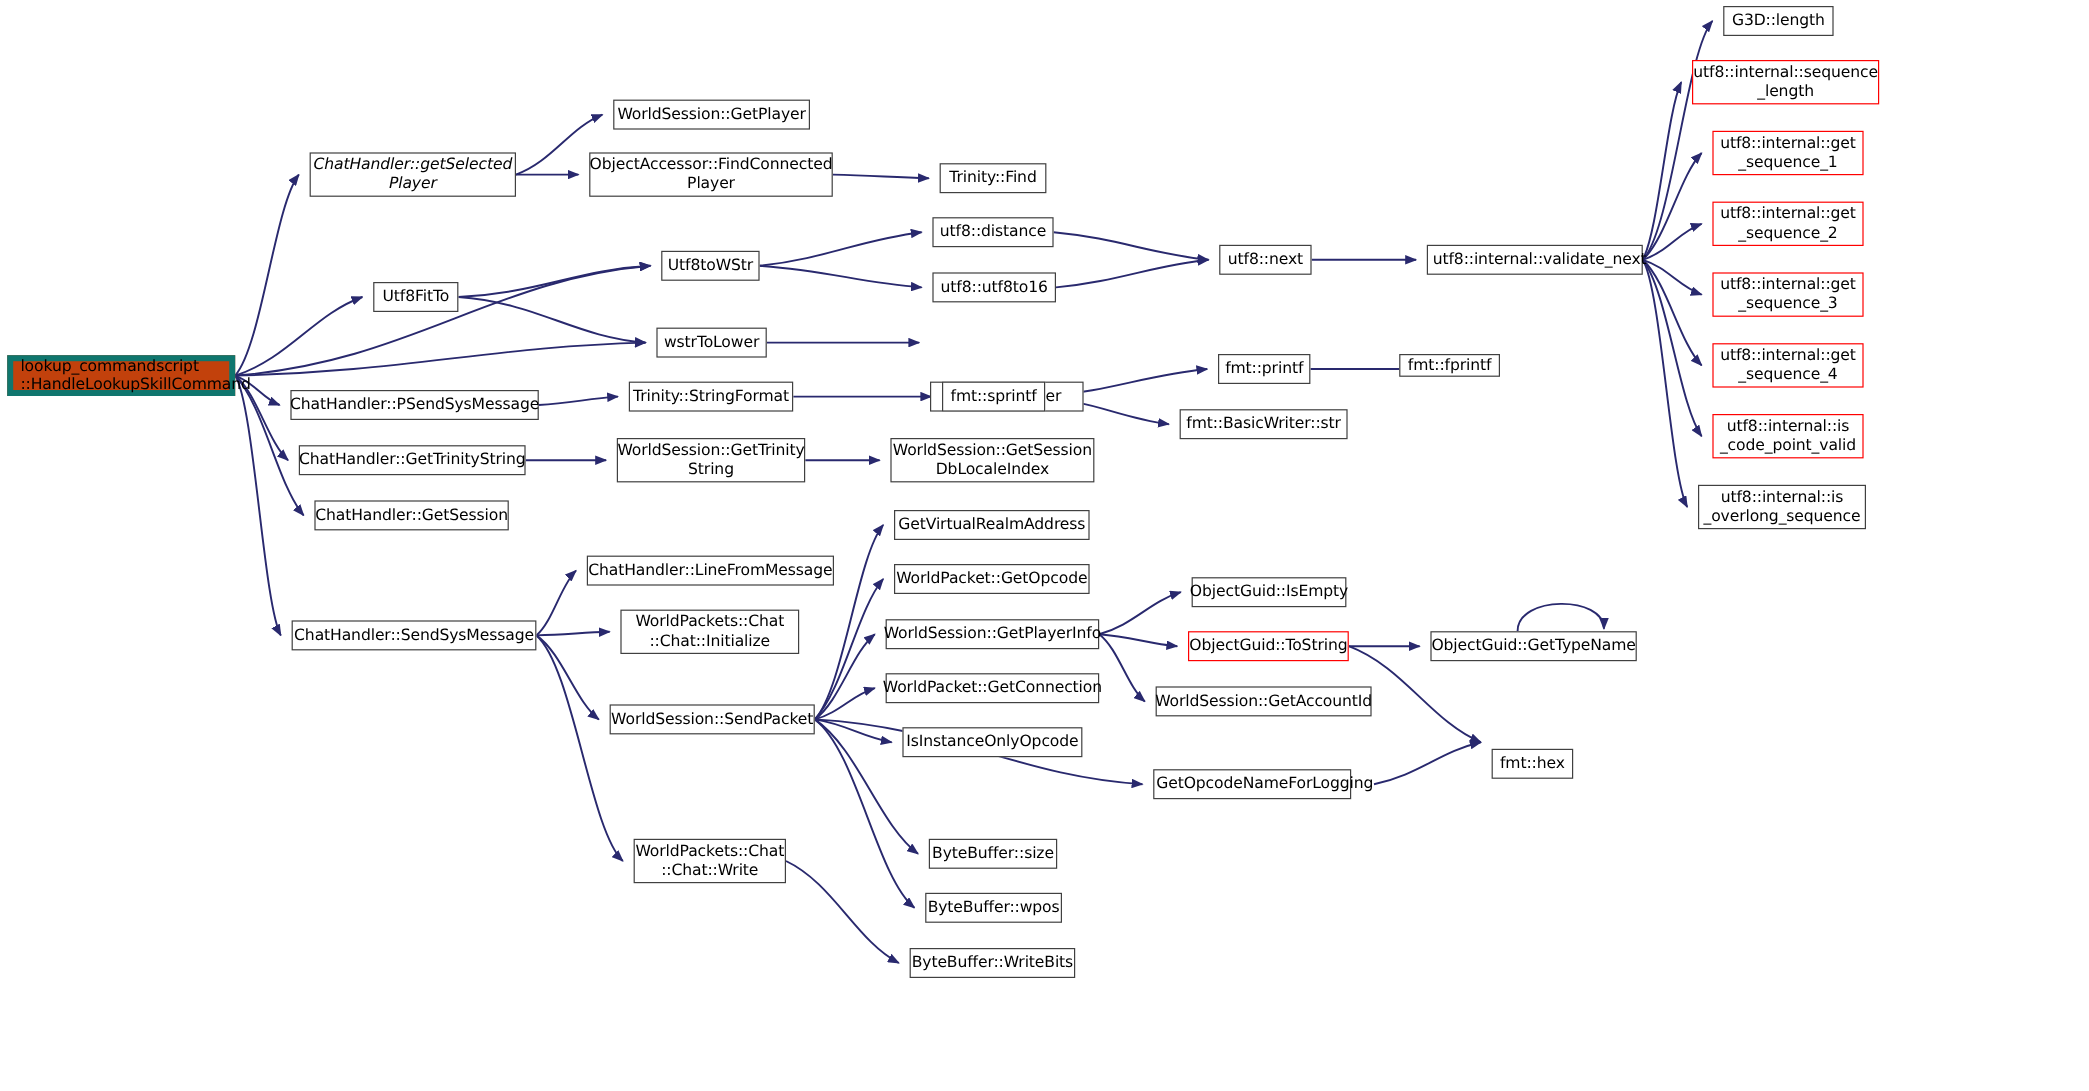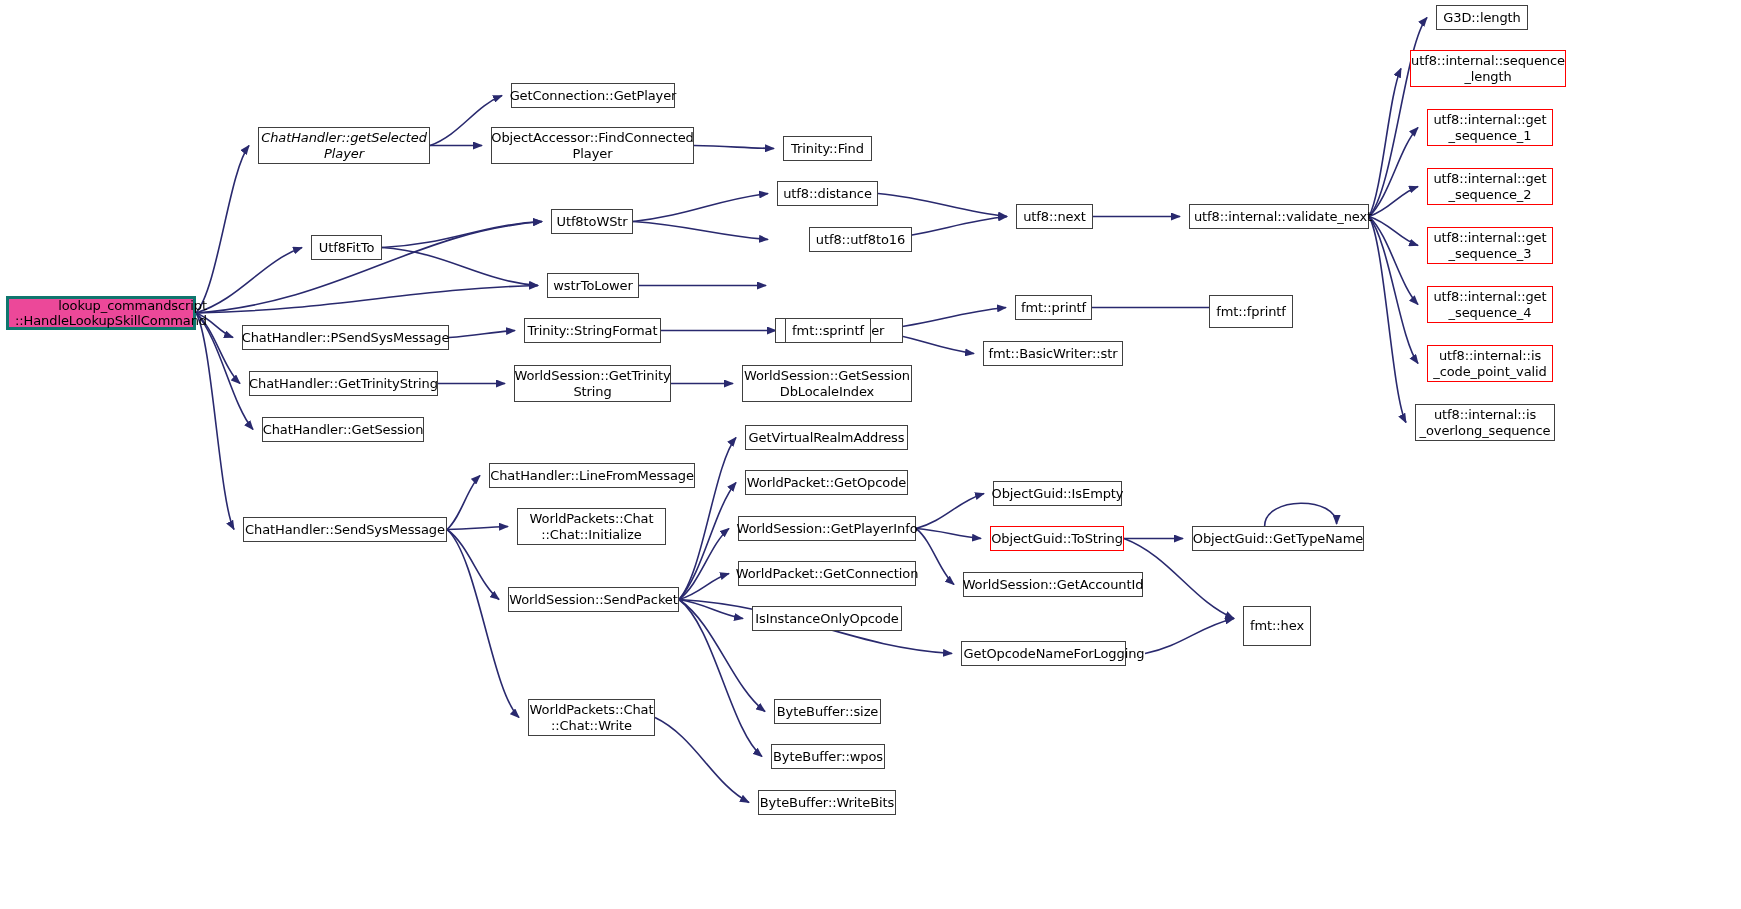"GetConnection::GetPlayer" div.node { text: GetConnection::GetPlayer -> WorldSession::GetPlayer }
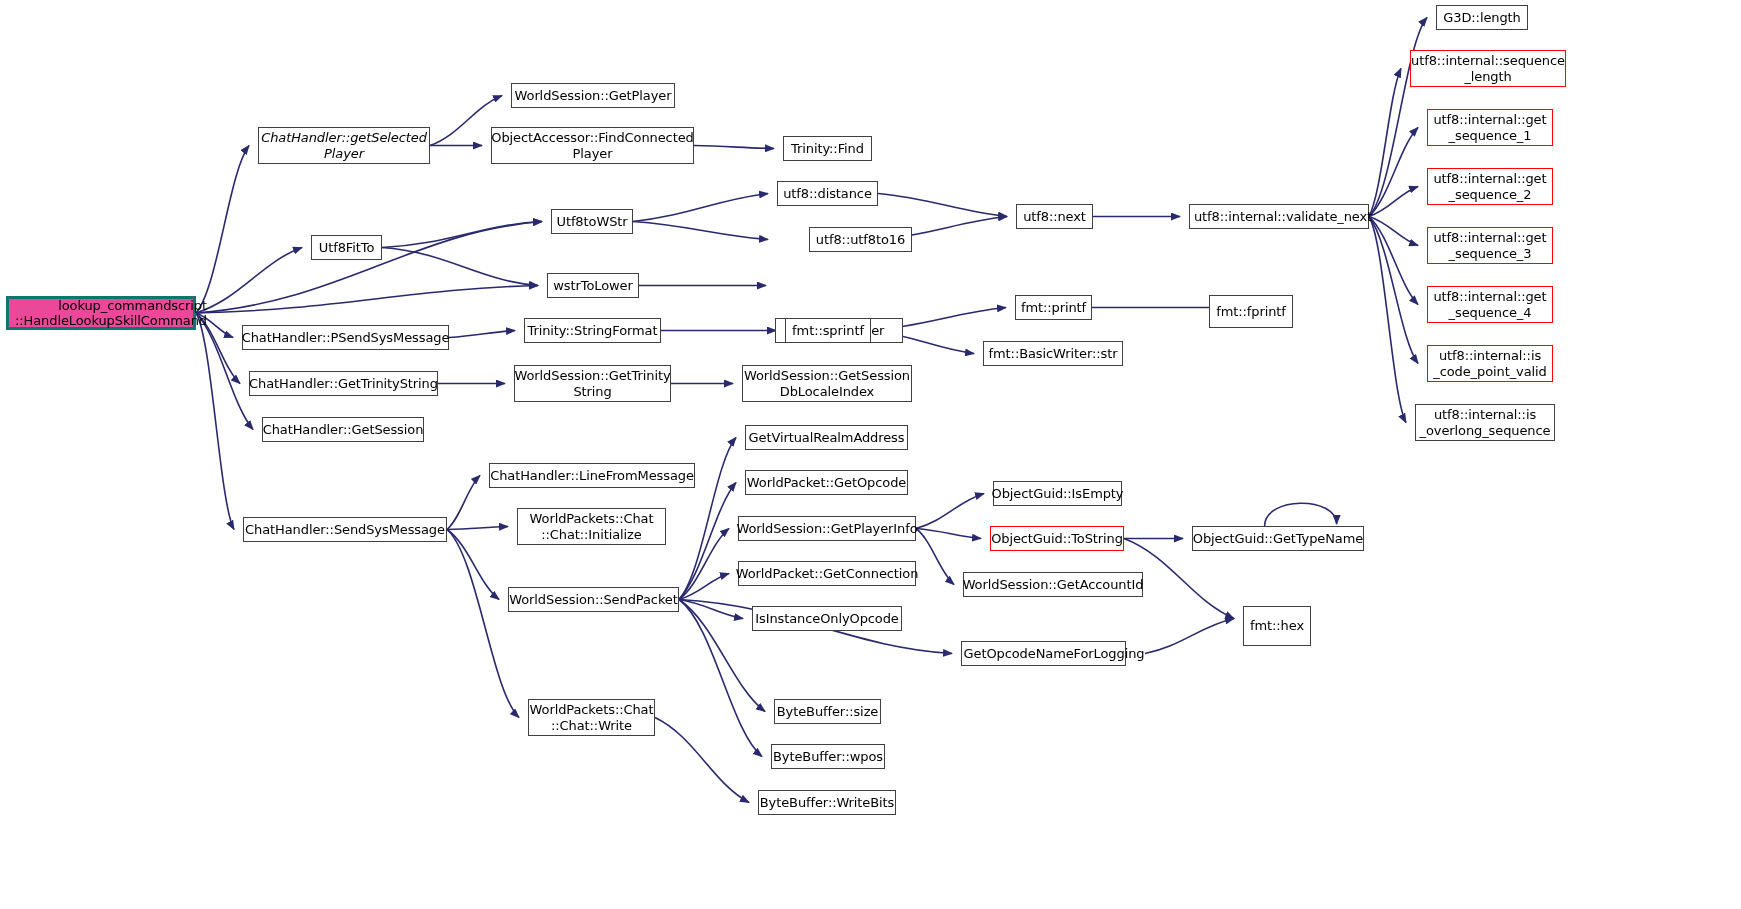"utf8::utf8to16" div.node { margin-left: 32px -> none }
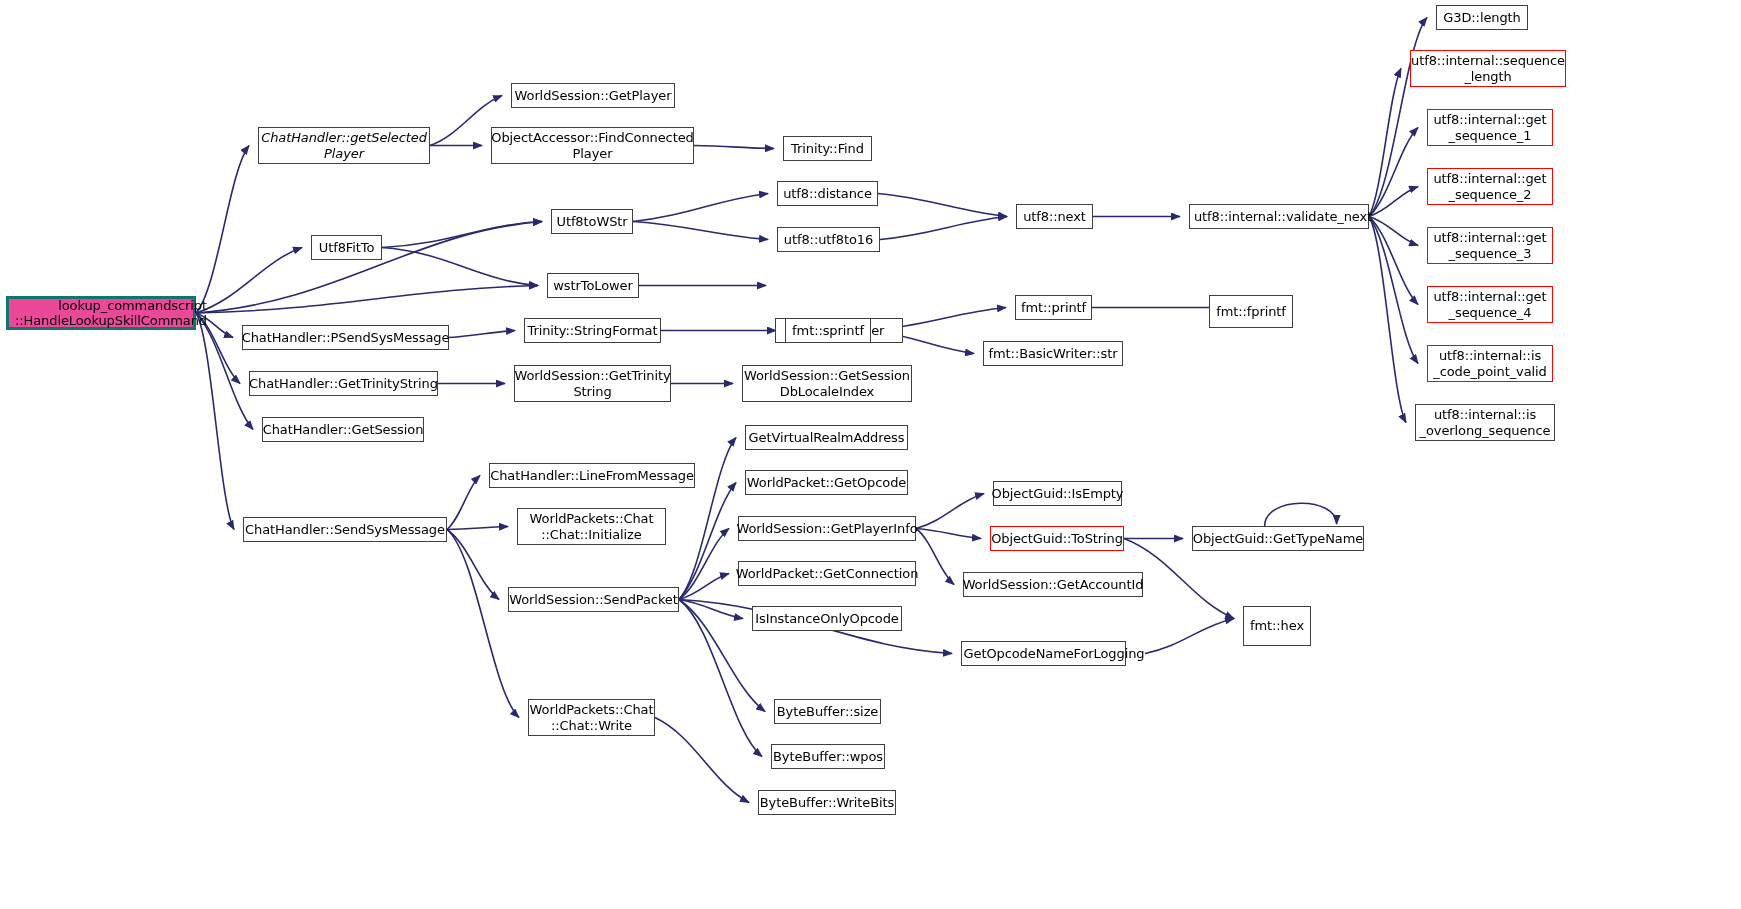"lookup_commandscript" .node.root { background: #ec4899 -> #c2410c; border: 3px solid #0f766e -> 5px solid #0f766e; text-align: right -> left }
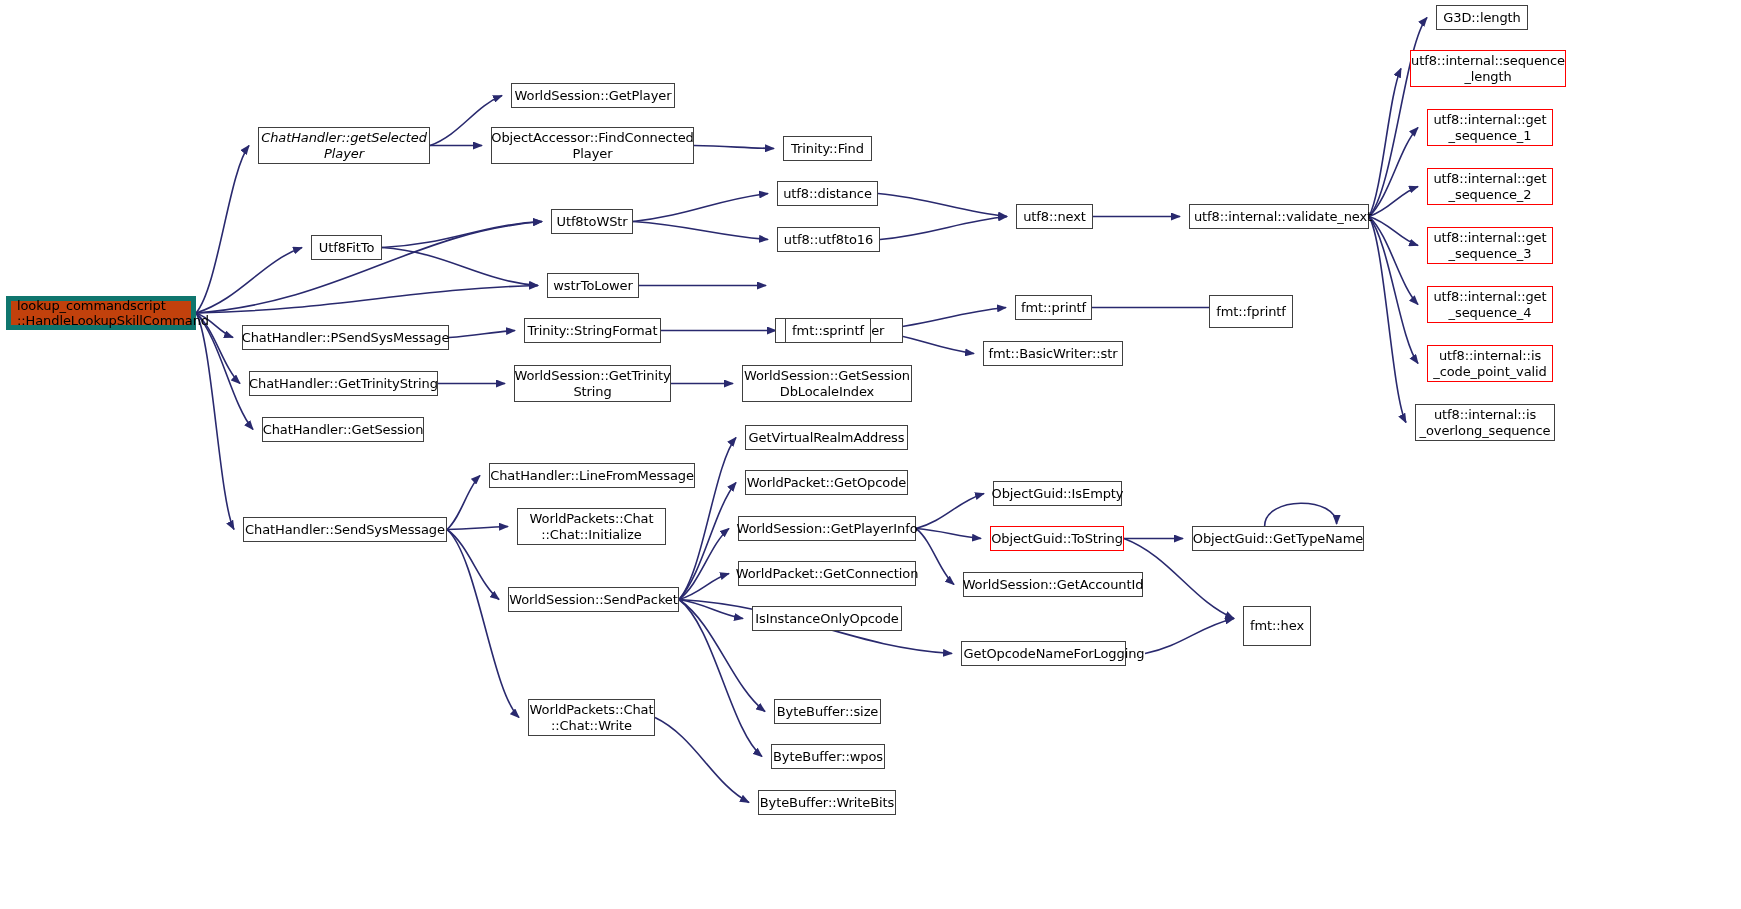"fmt::fprintf" div.node { height: 33px -> 19px; left: 1209px -> 1166px }
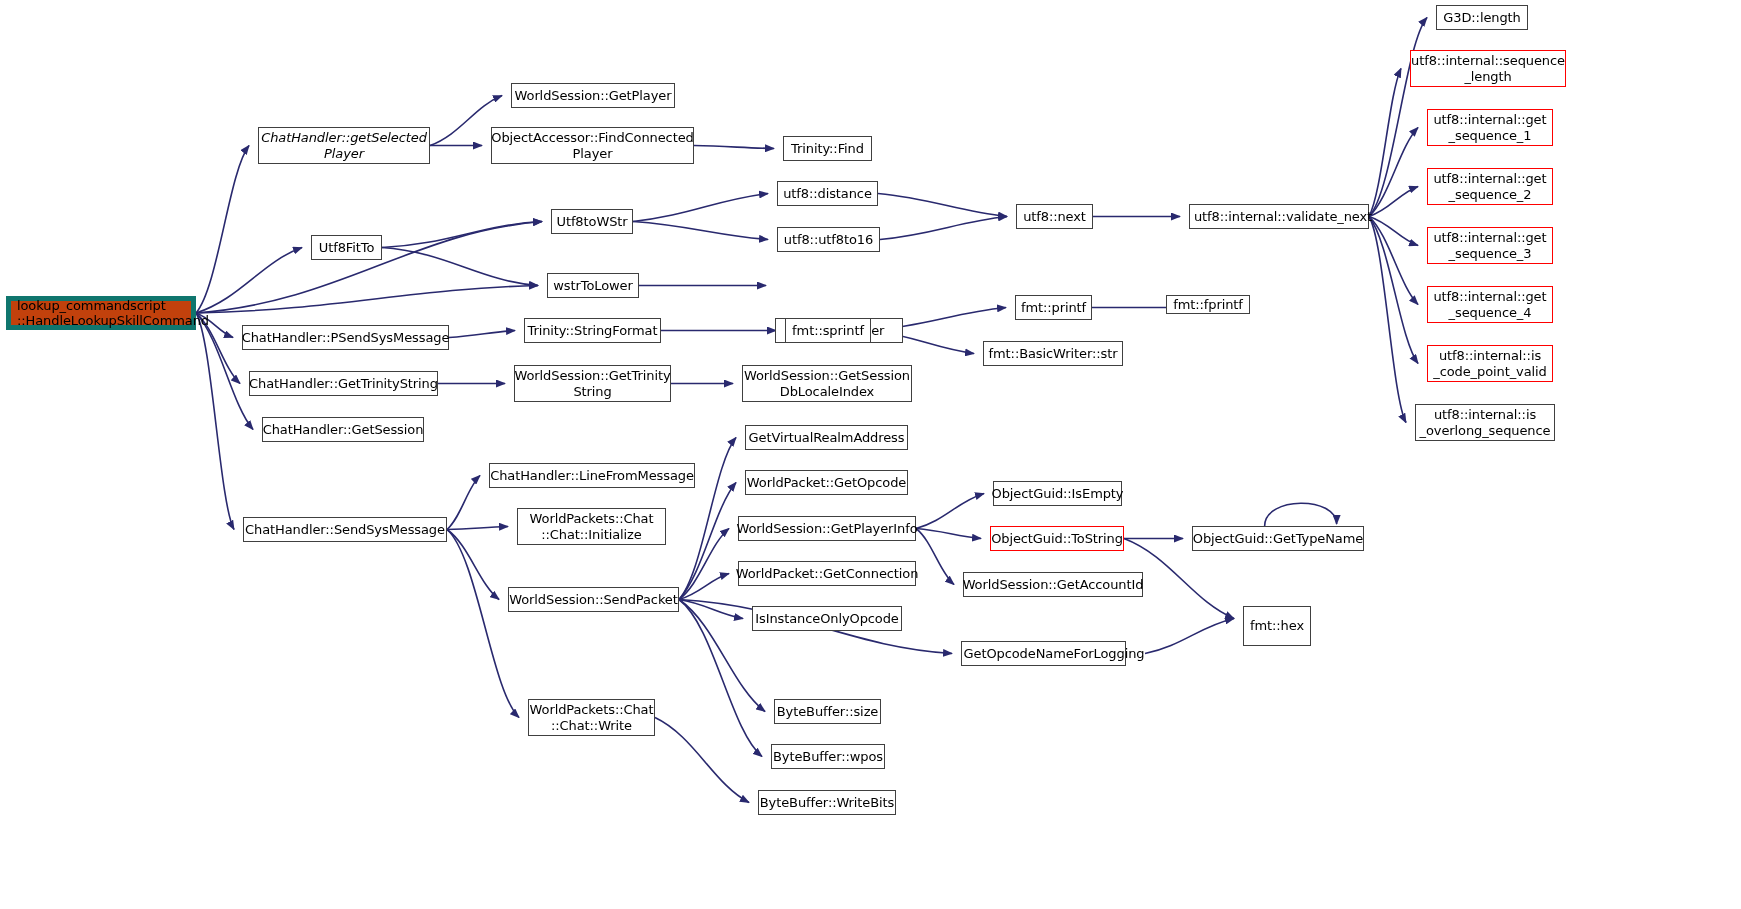"fmt::hex" div.node { height: 40px -> 25px; top: 606px -> 624px }
